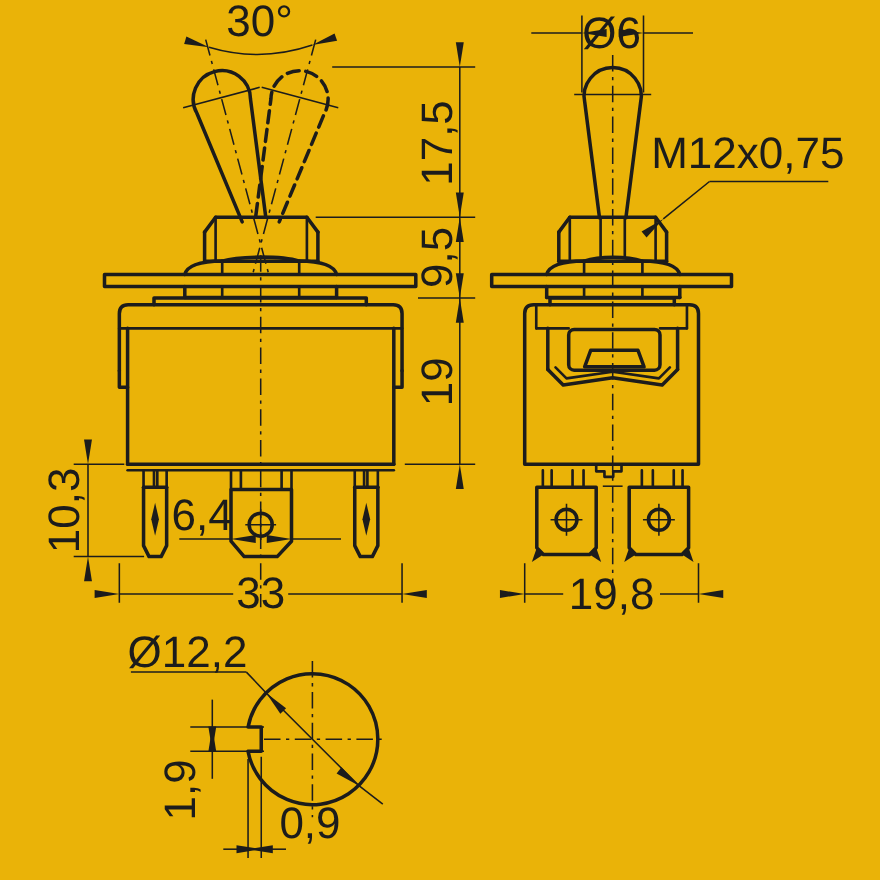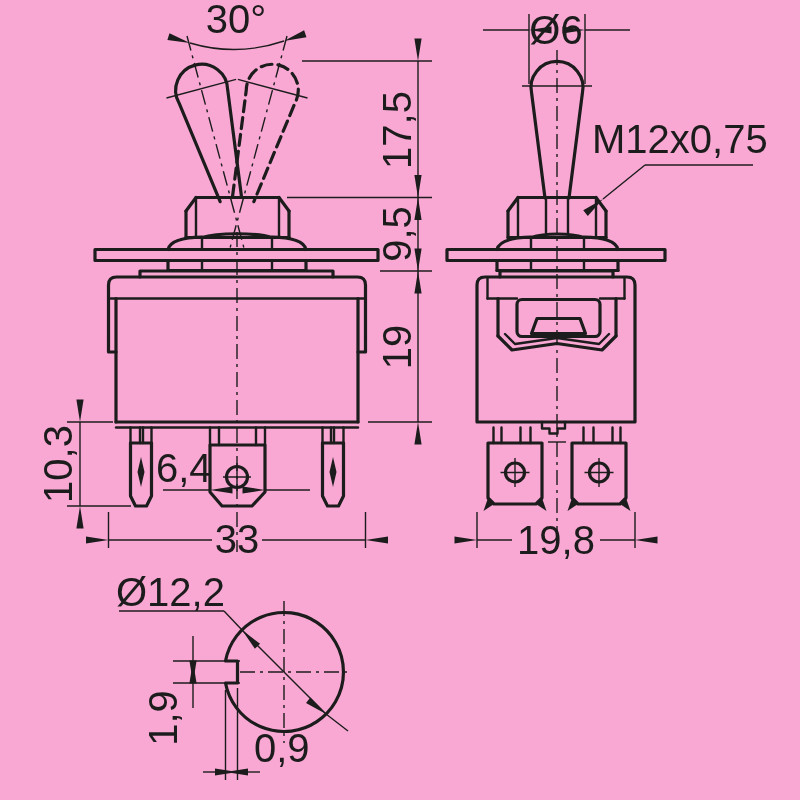"30°" .stage { background: #f9a8d4 -> #eab308 }
